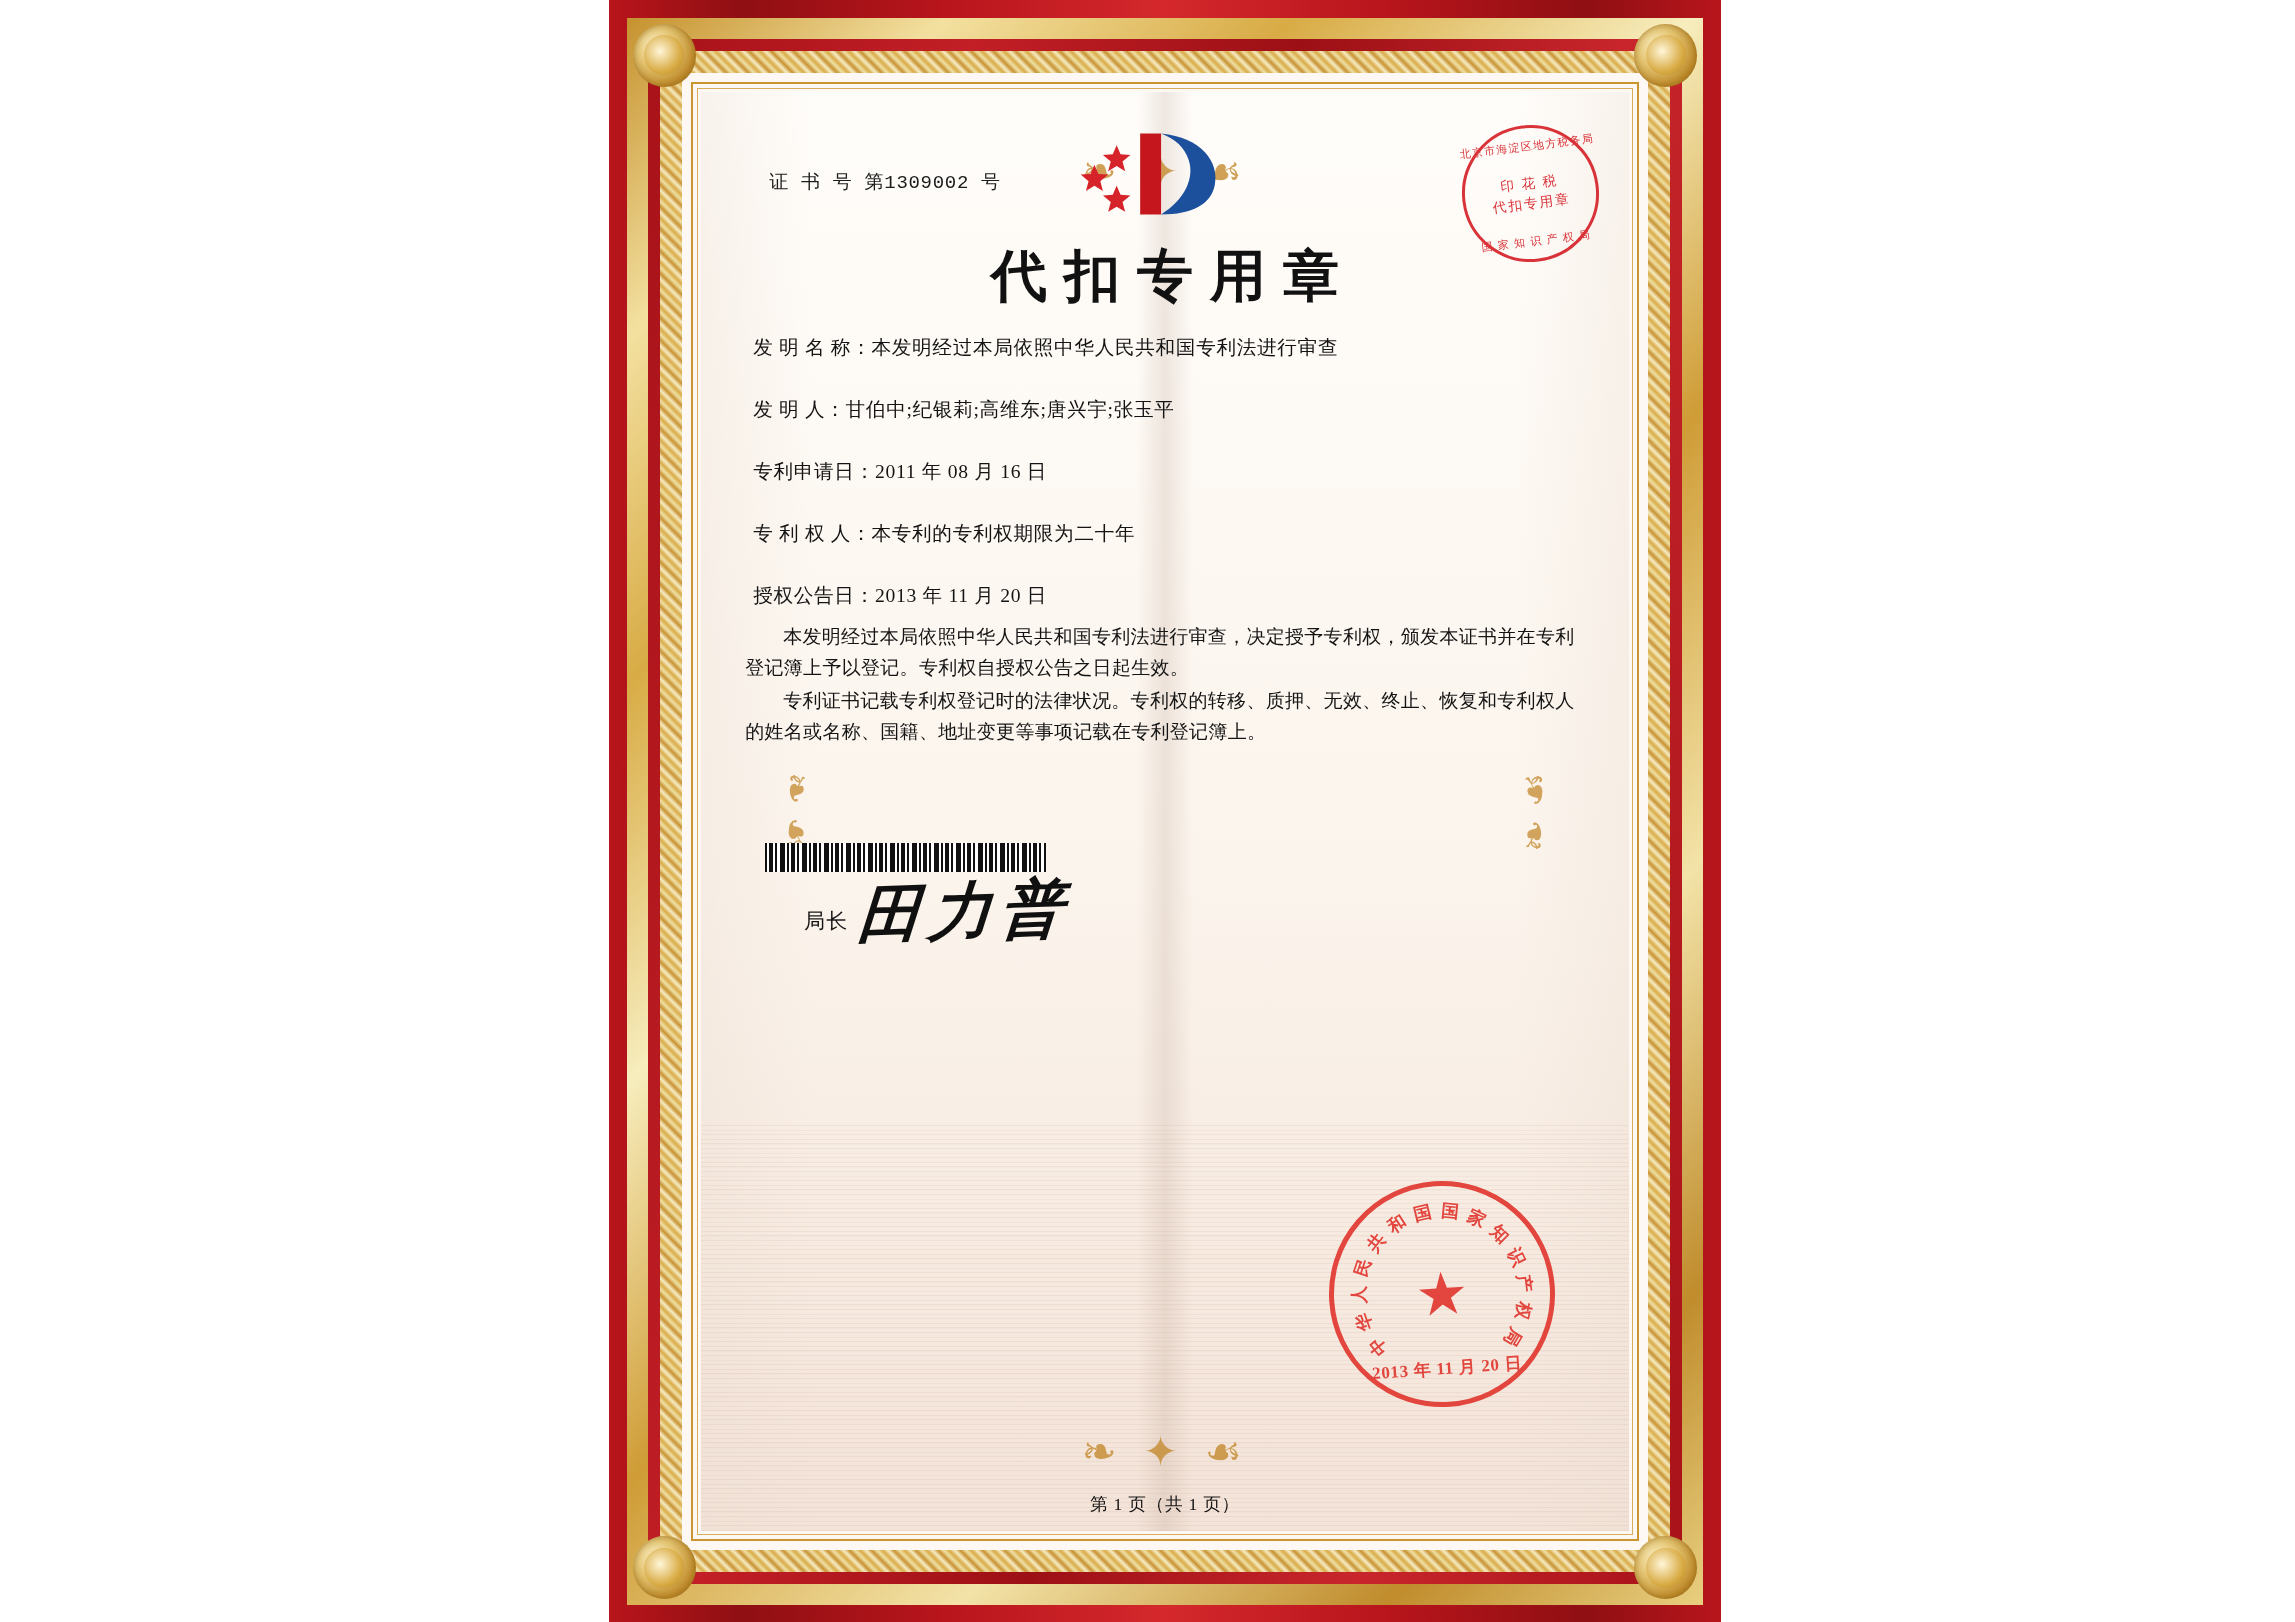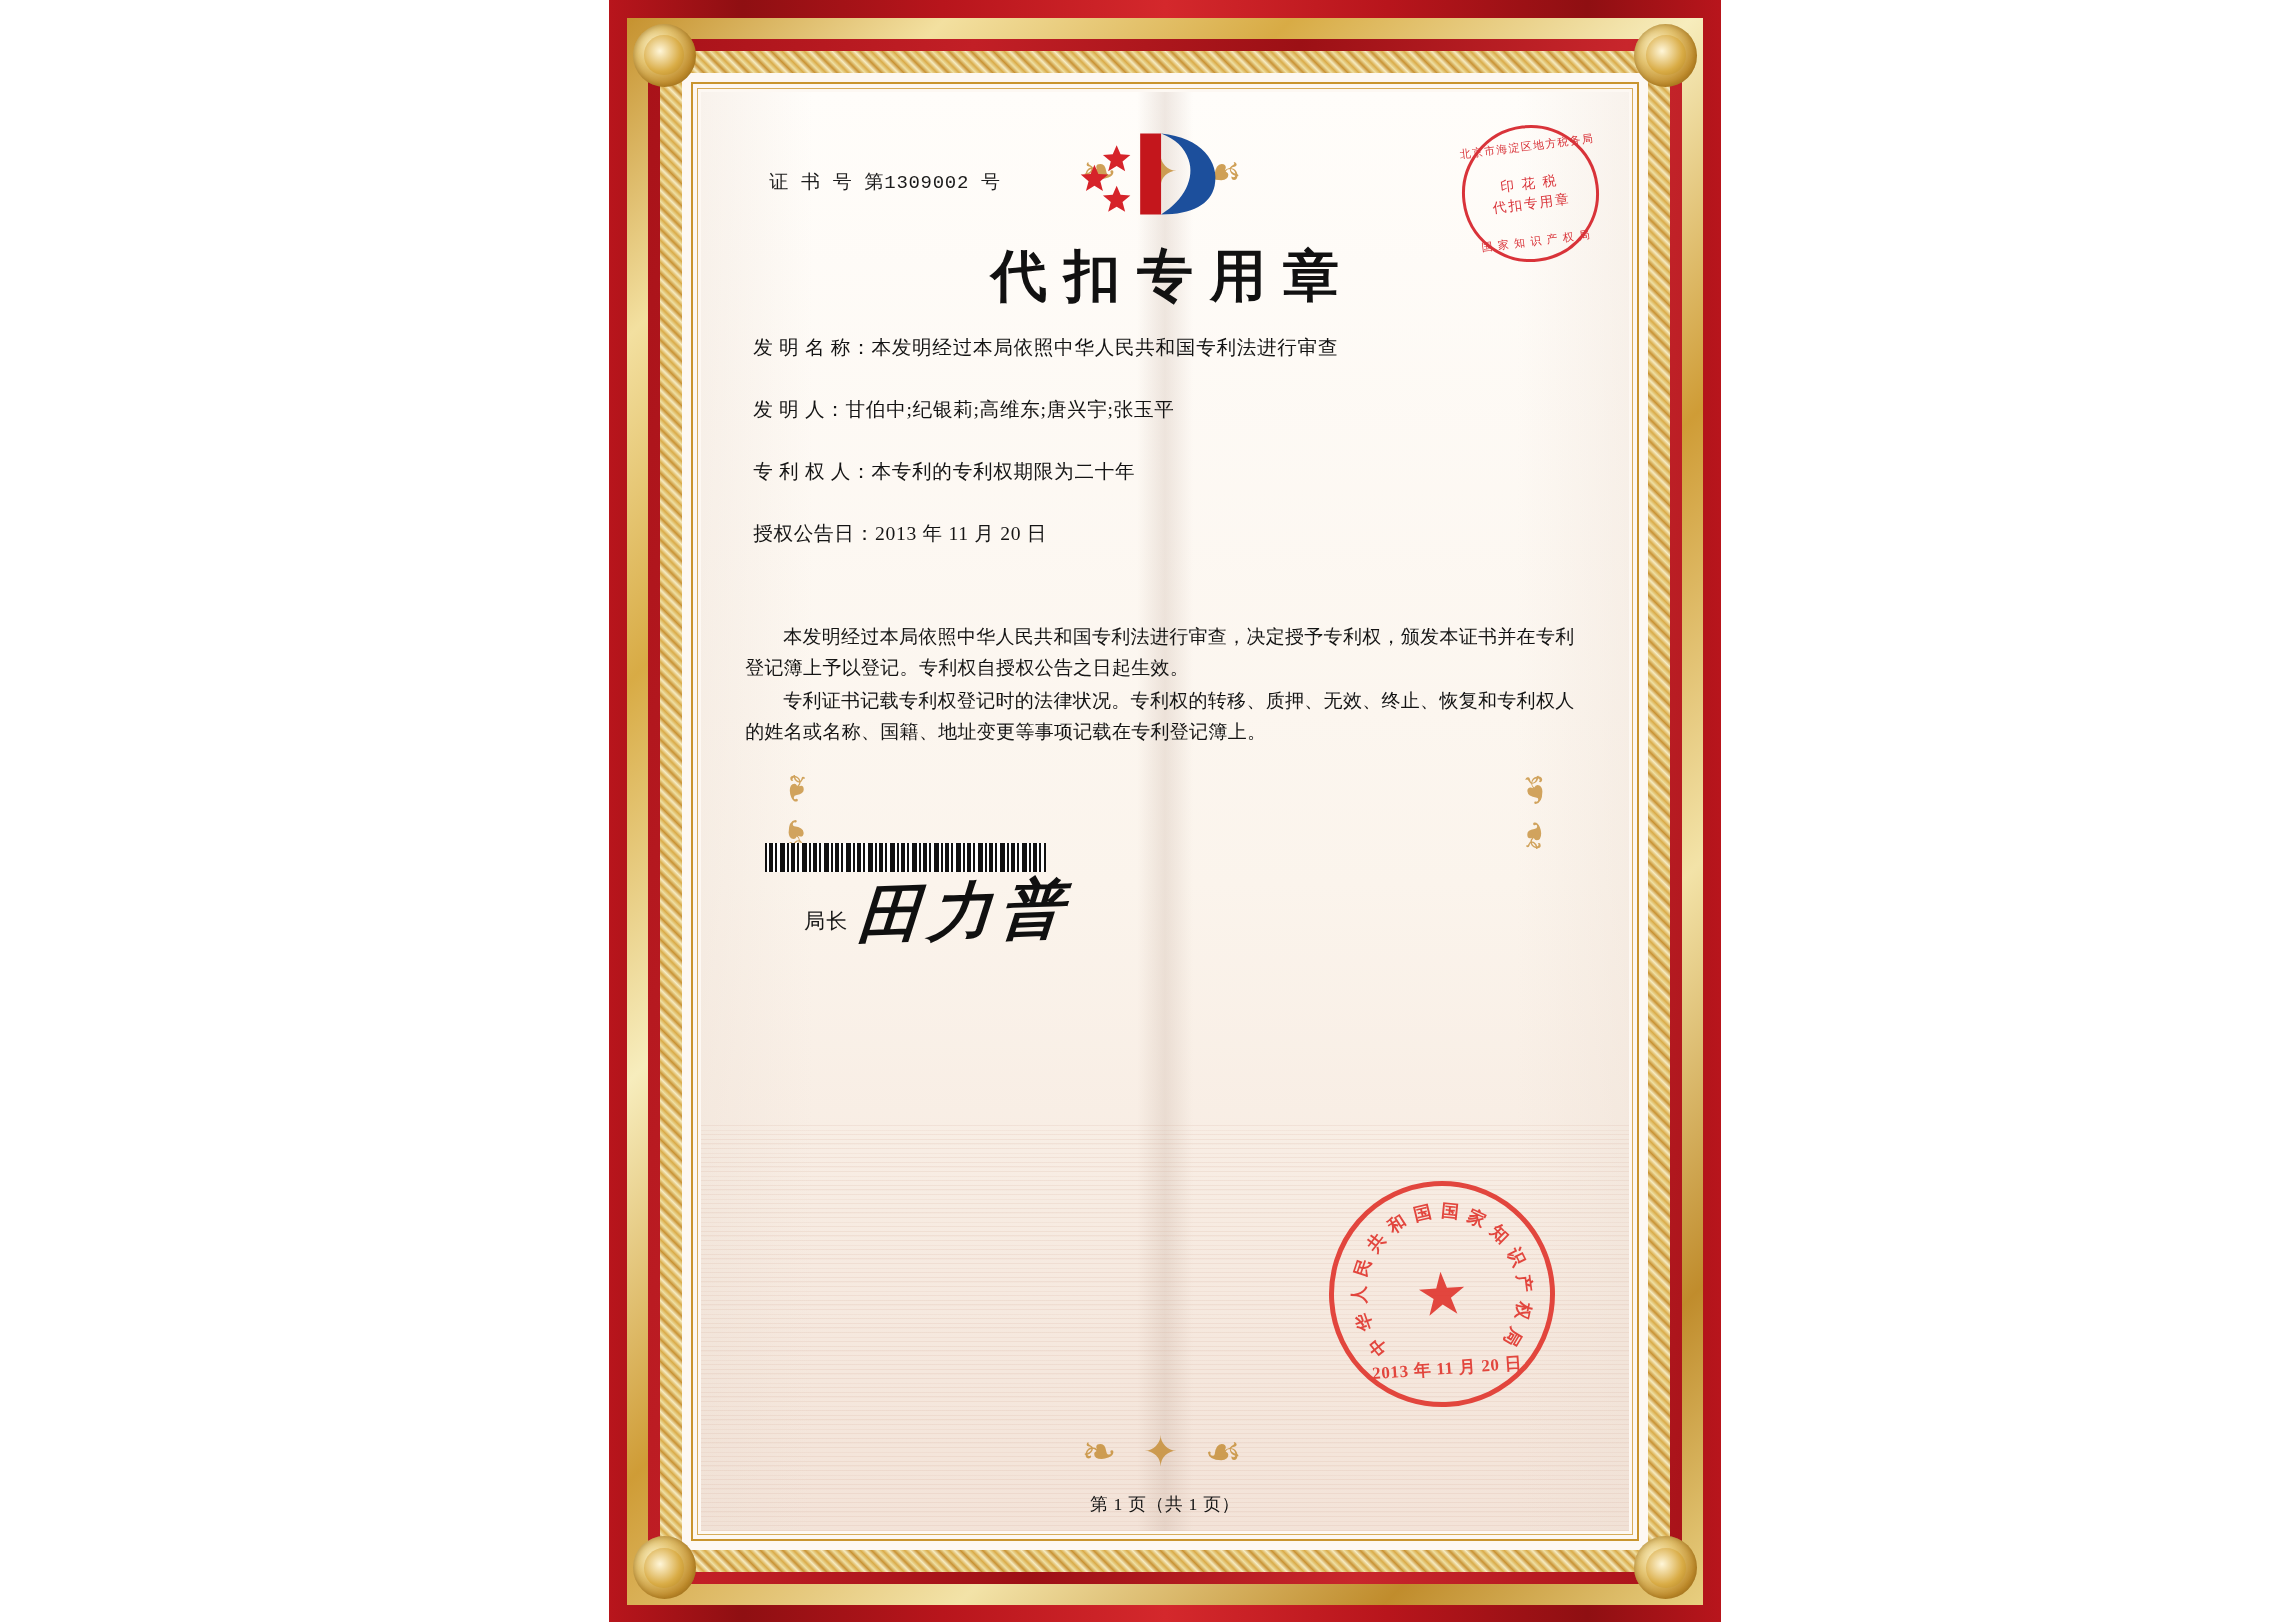"专利申请日：2011 年 08 月 16" div.field { html: none -> <div> <span>专利申请日：</span><span>2011 年 08 月 16 日</span> </div> }
